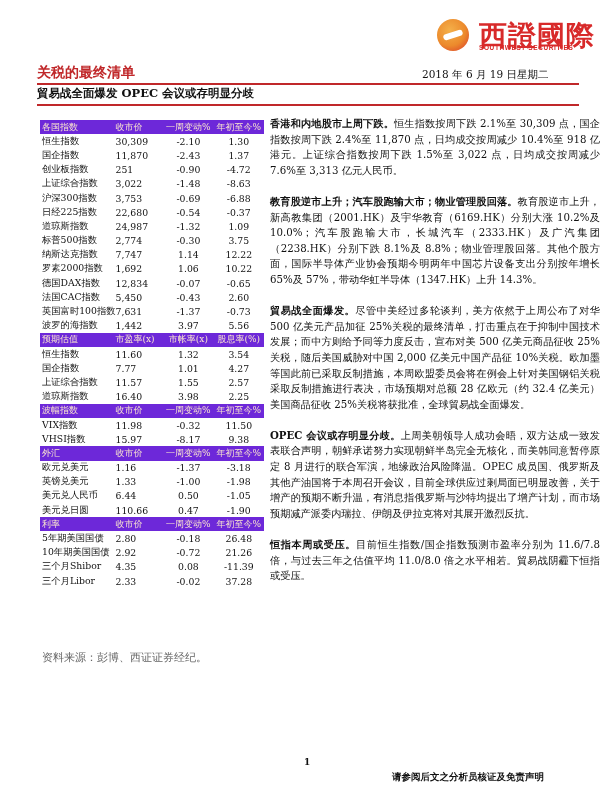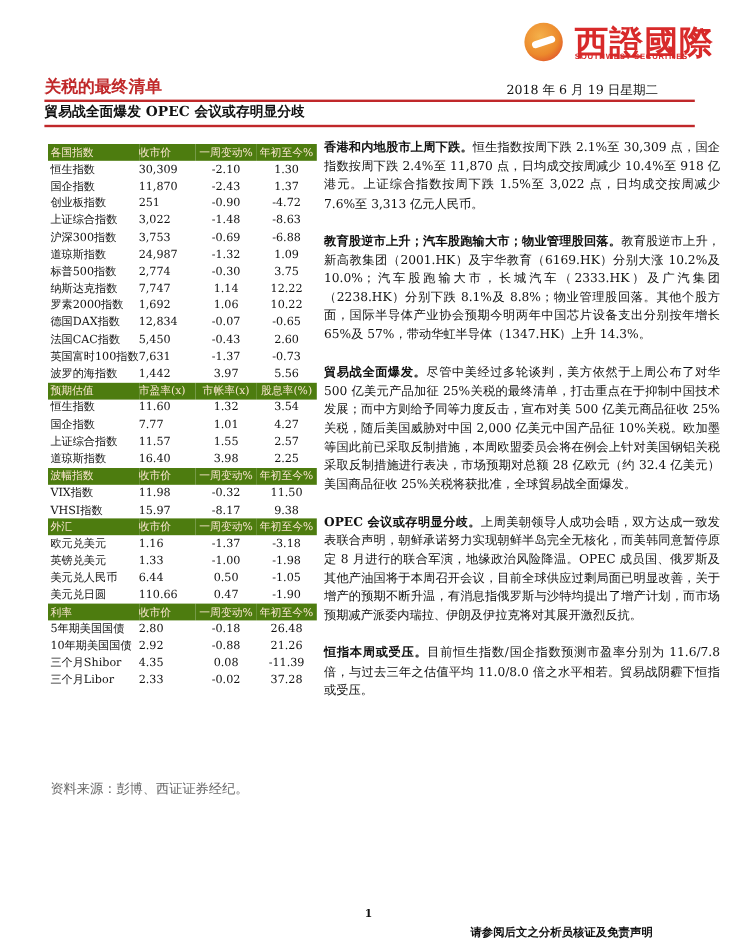"各国指数" .tbl tr.hdr td { background: #4d7c0f -> #6d28d9 }
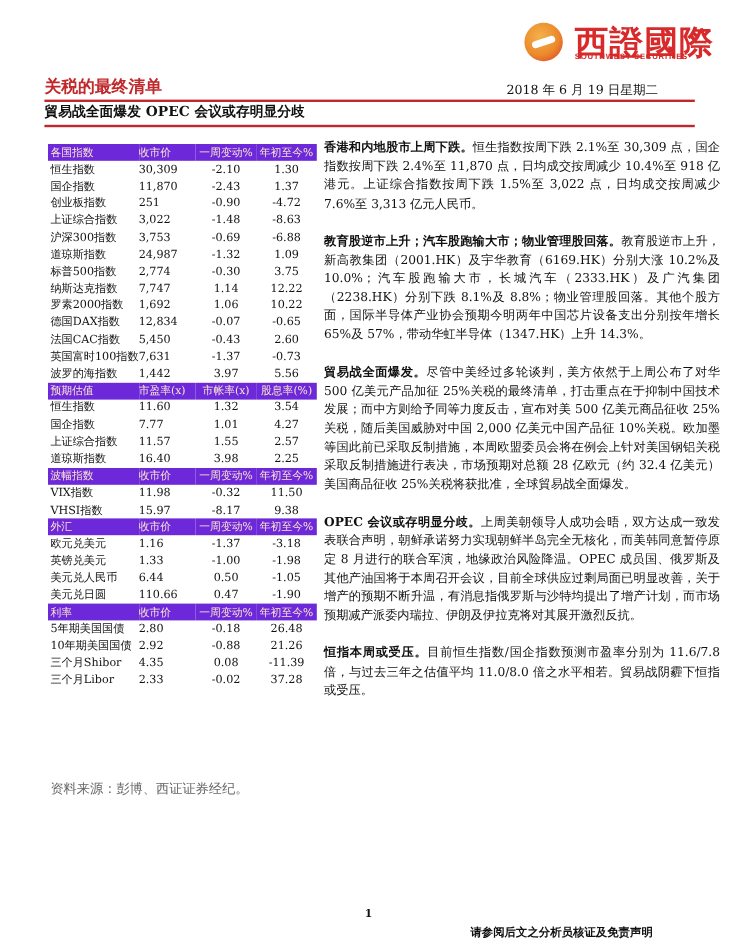"日经225指数" tr { html: none -> <tr> <td>日经225指数</td> <td>22,680</td> <td>-0.54</td> <td>-0.37</td> </tr> }
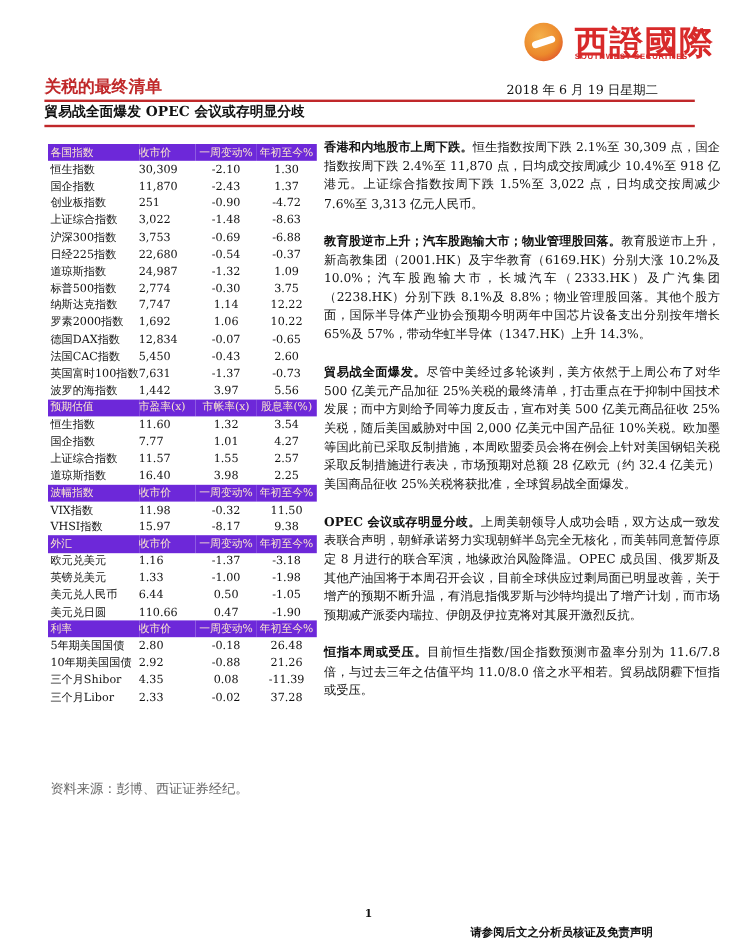"-0.88" td.c2 { text: -0.88 -> -0.72 }
